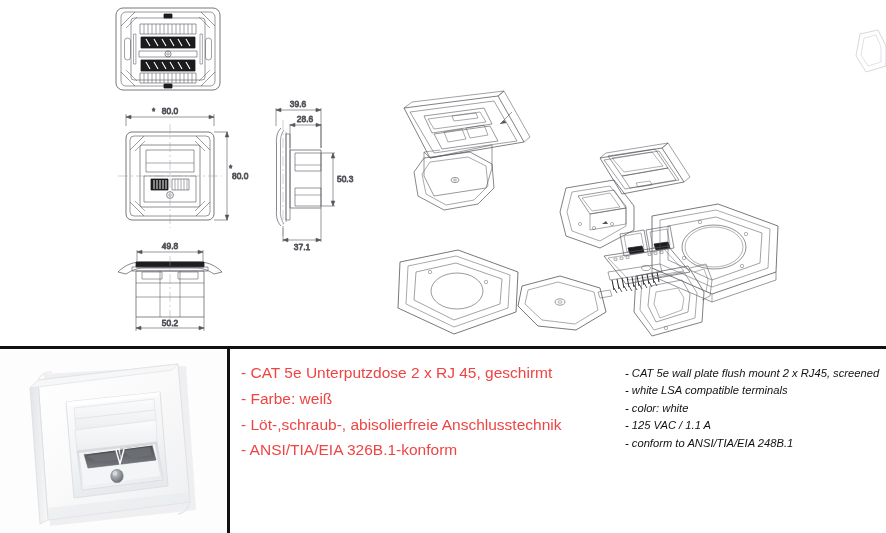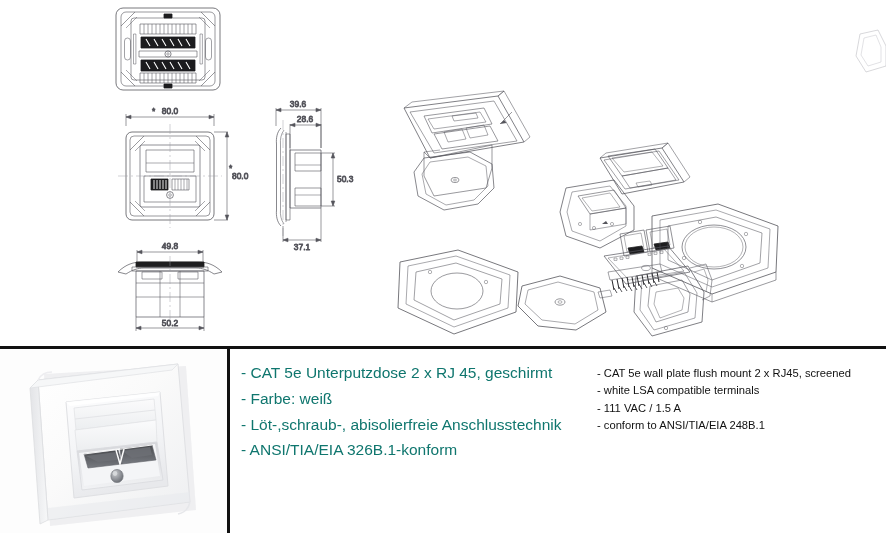"- CAT 5e Unterputzdose 2" #spec-de .line { color: #0f766e -> #ef4444 }
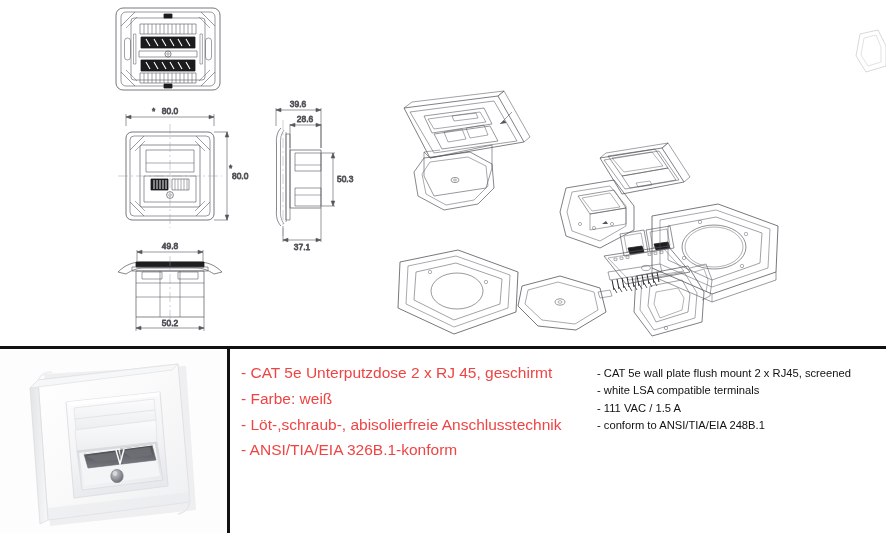"- CAT 5e wall plate" #spec-en .line { font-style: none -> italic; margin-left: none -> 28px }
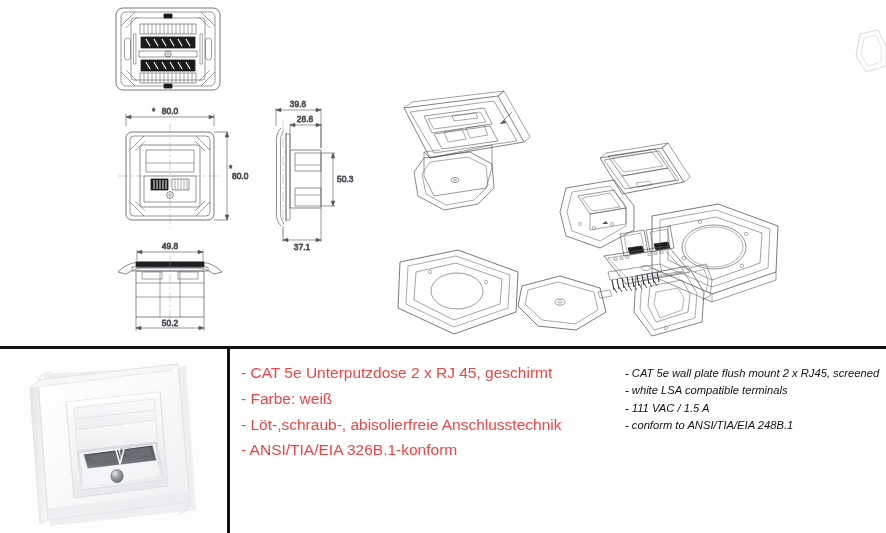"- color: white" div.line { html: none -> <div>- color: white</div> }
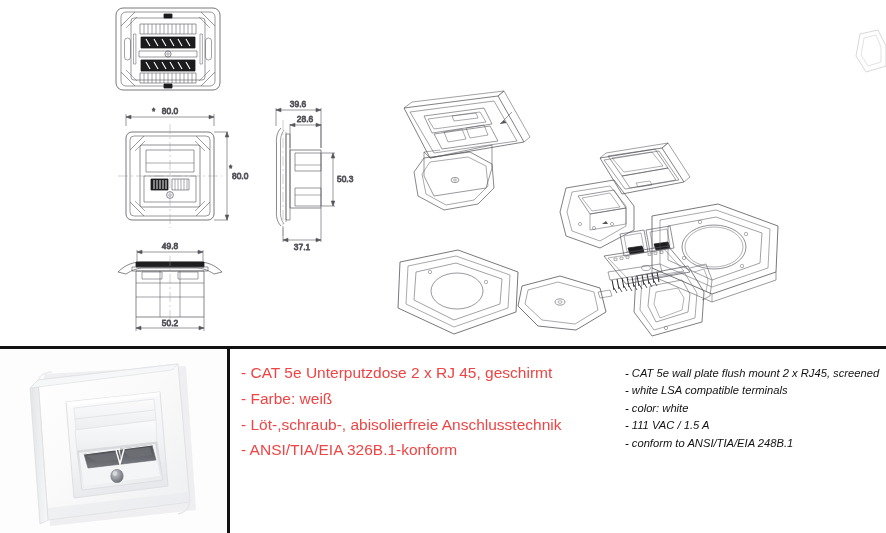"- 111 VAC / 1.5" div.line { text: 111 VAC / 1.5 -> 125 VAC / 1.1 }
